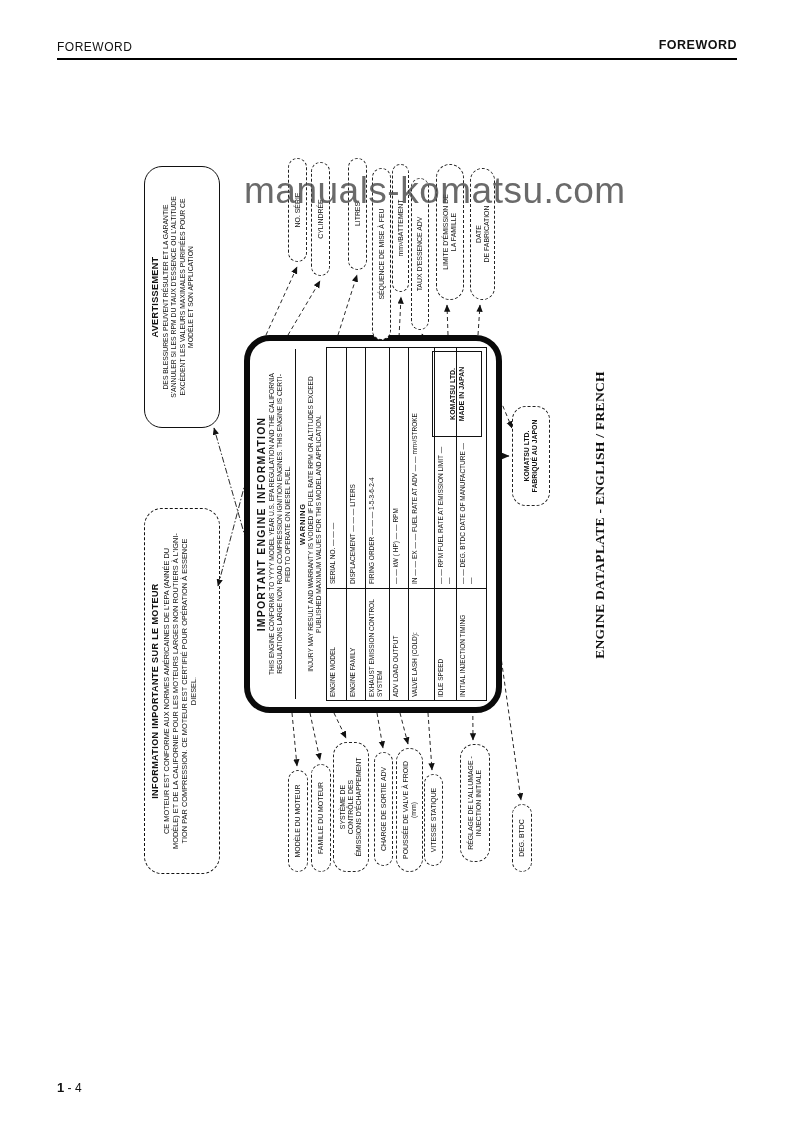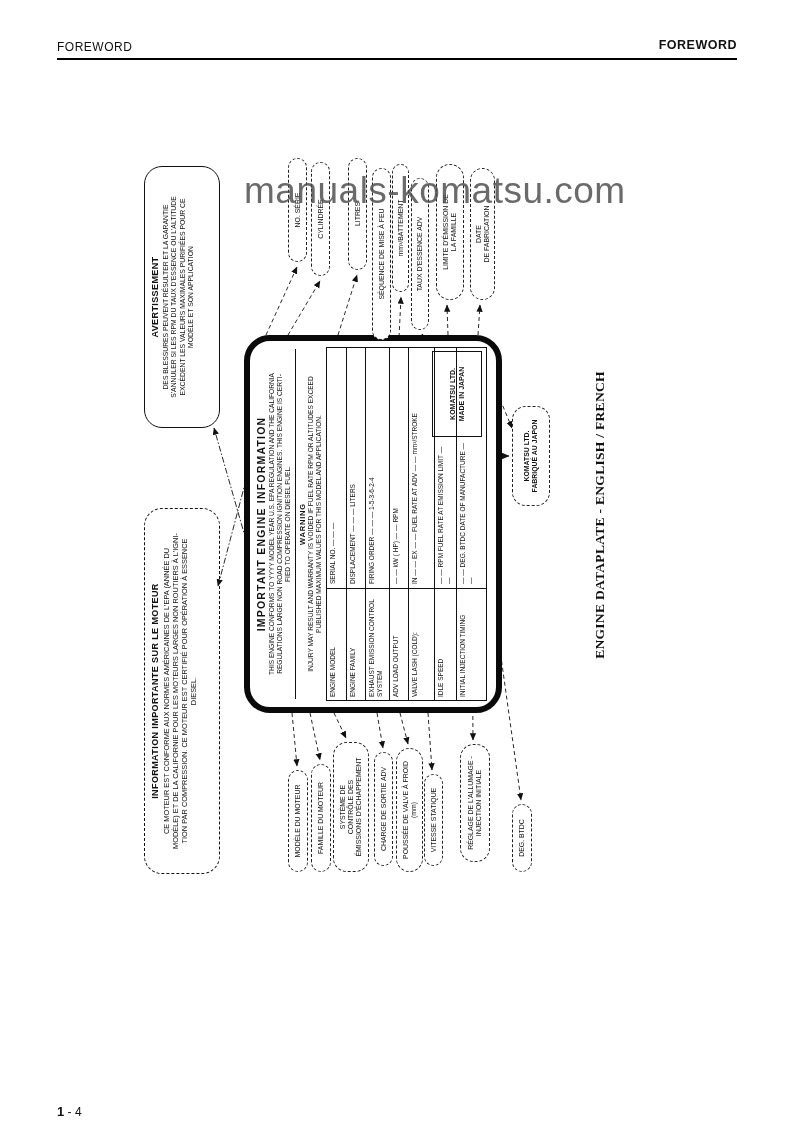"1 - 4" .footer { margin-top: 24px -> none }
